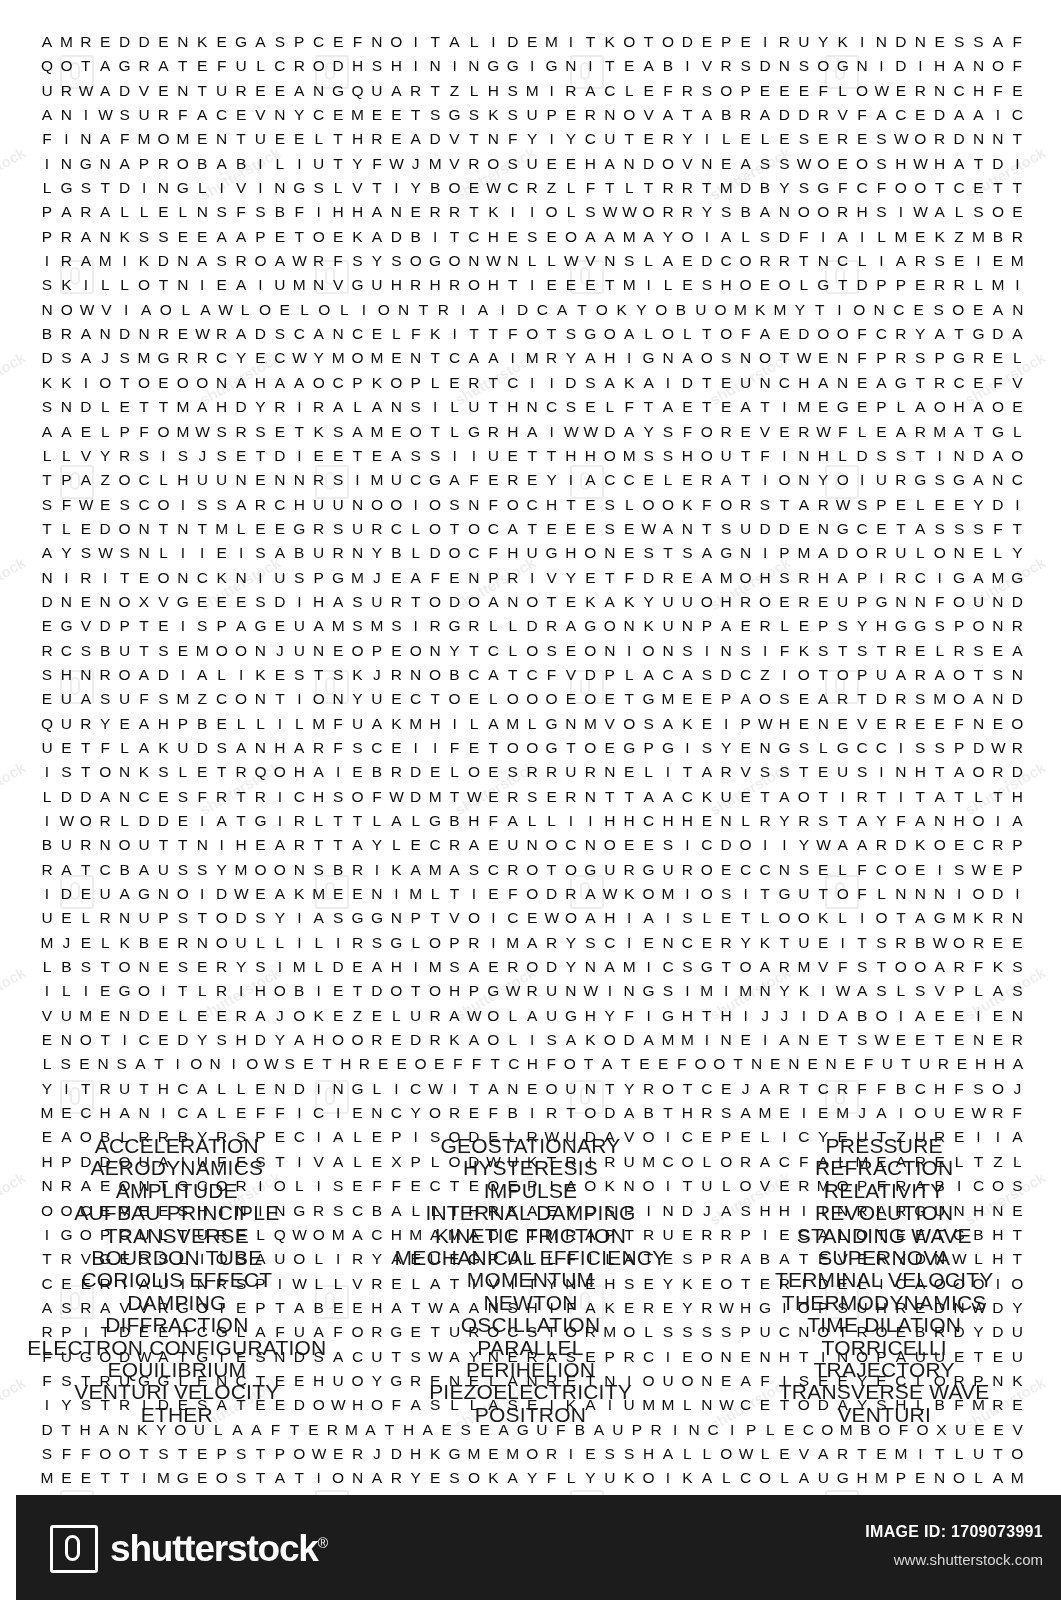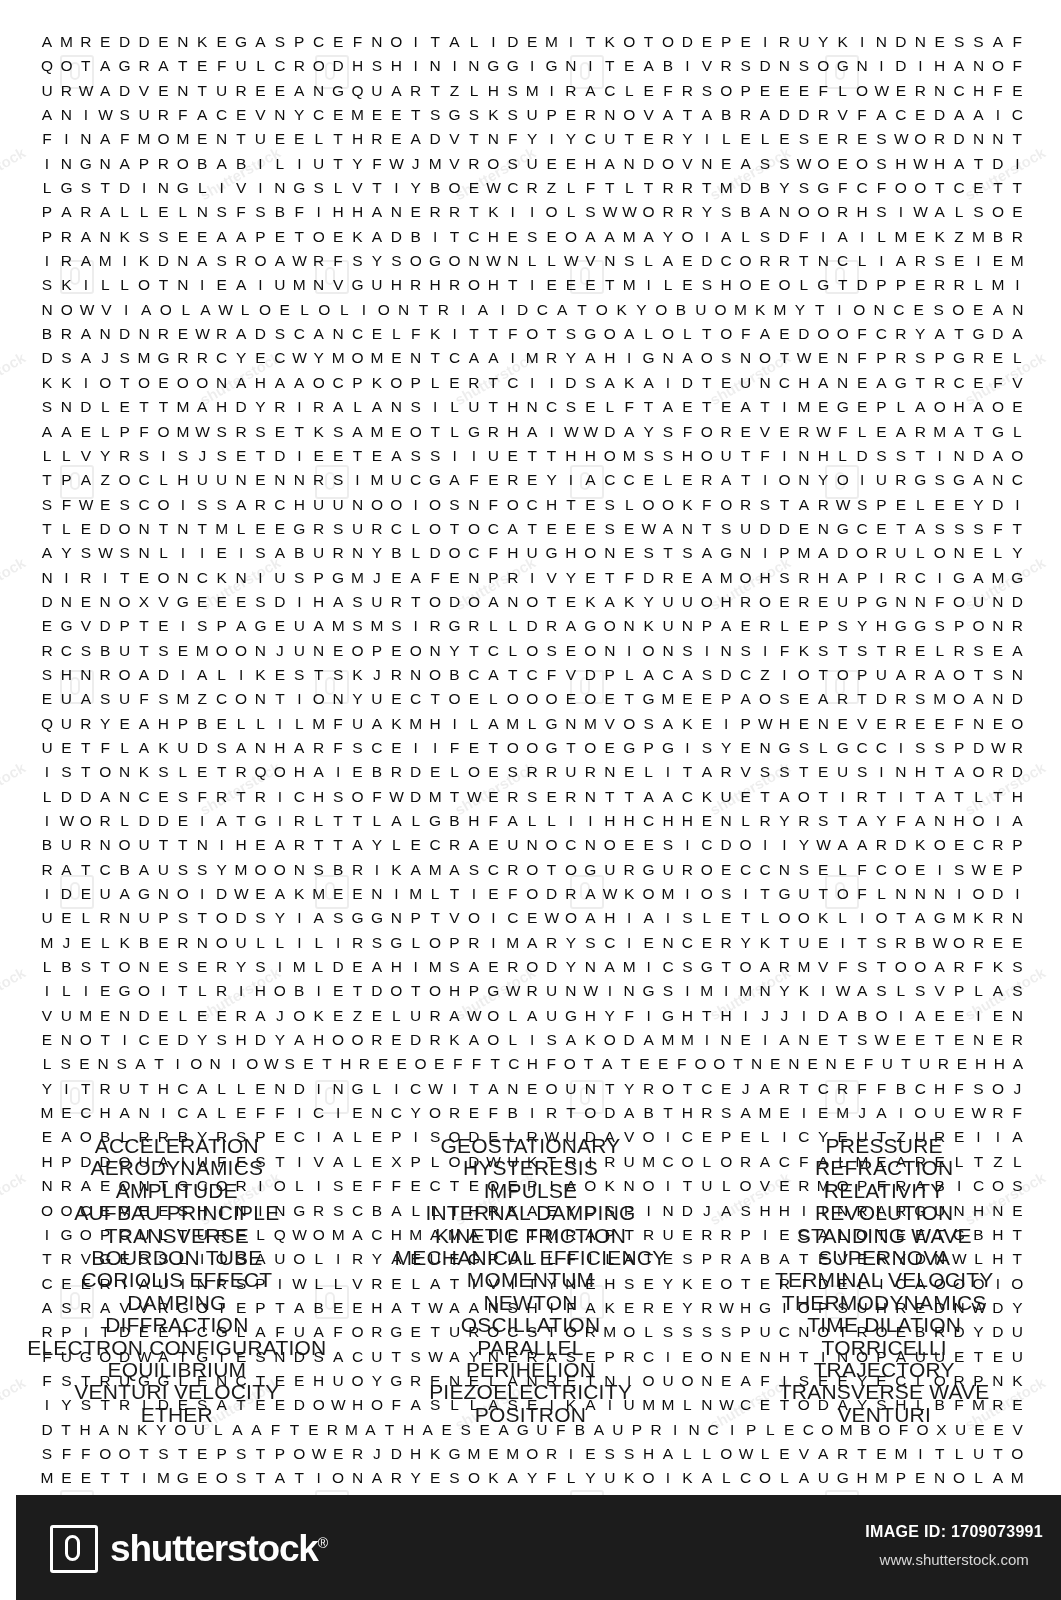"www.shutterstock.com" #site-url { text-align: center -> none }
